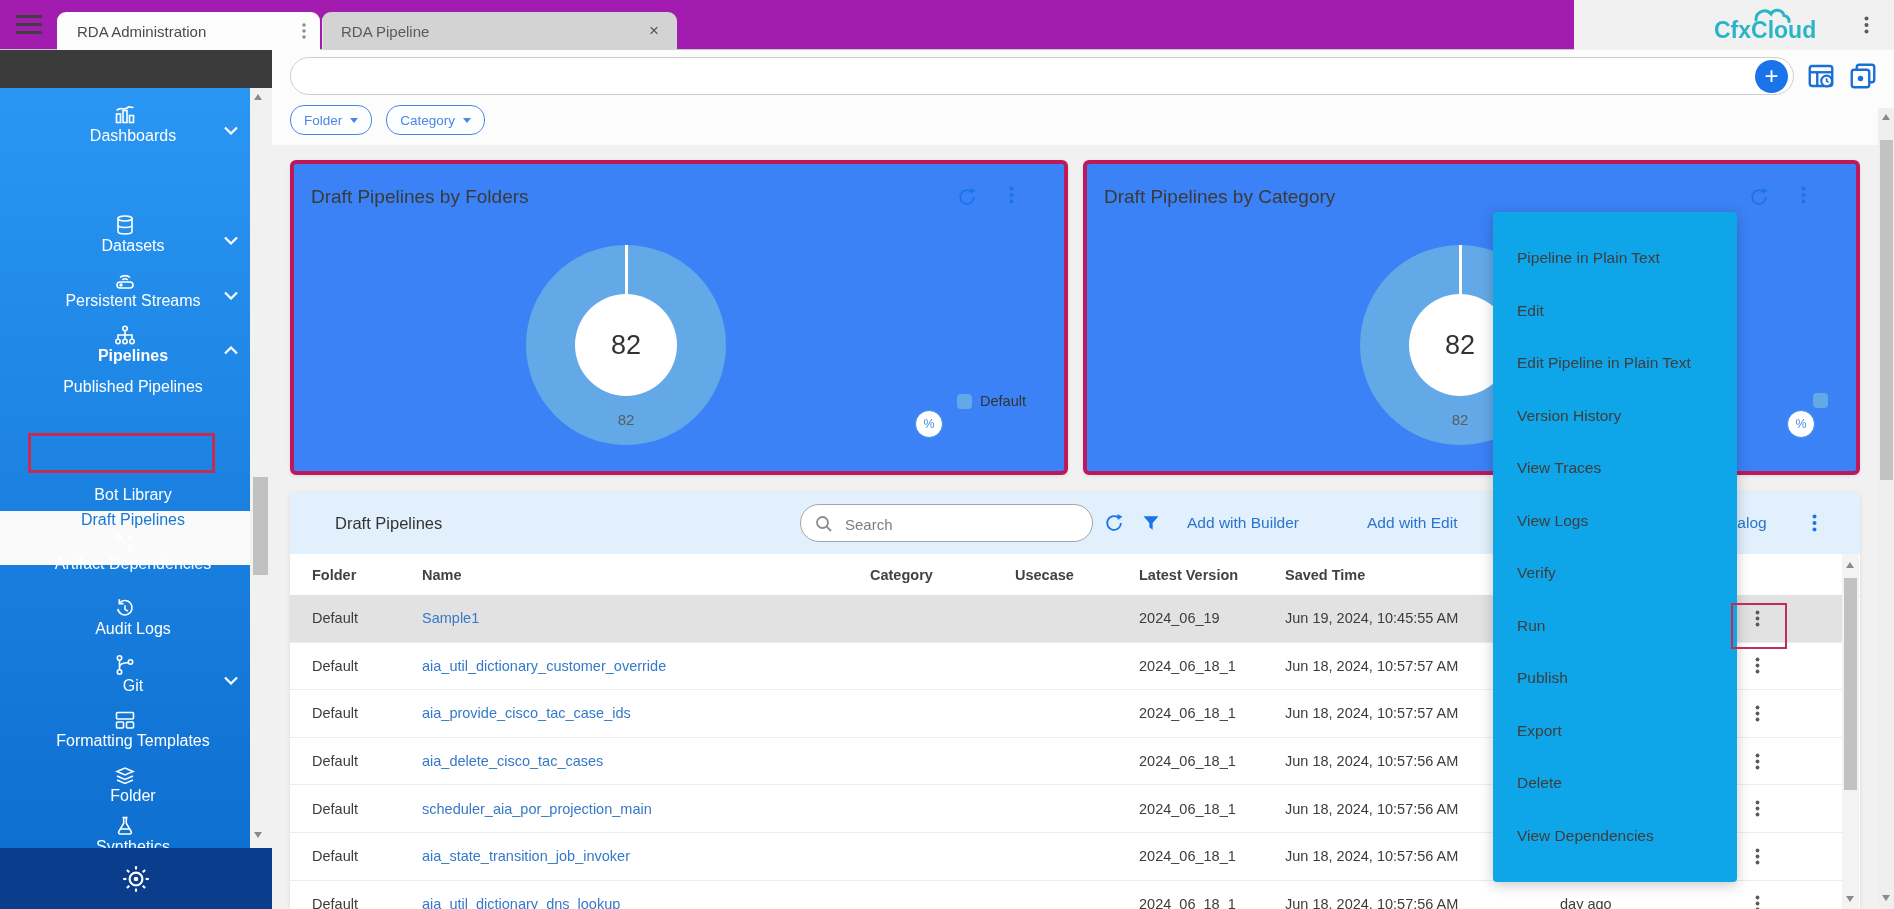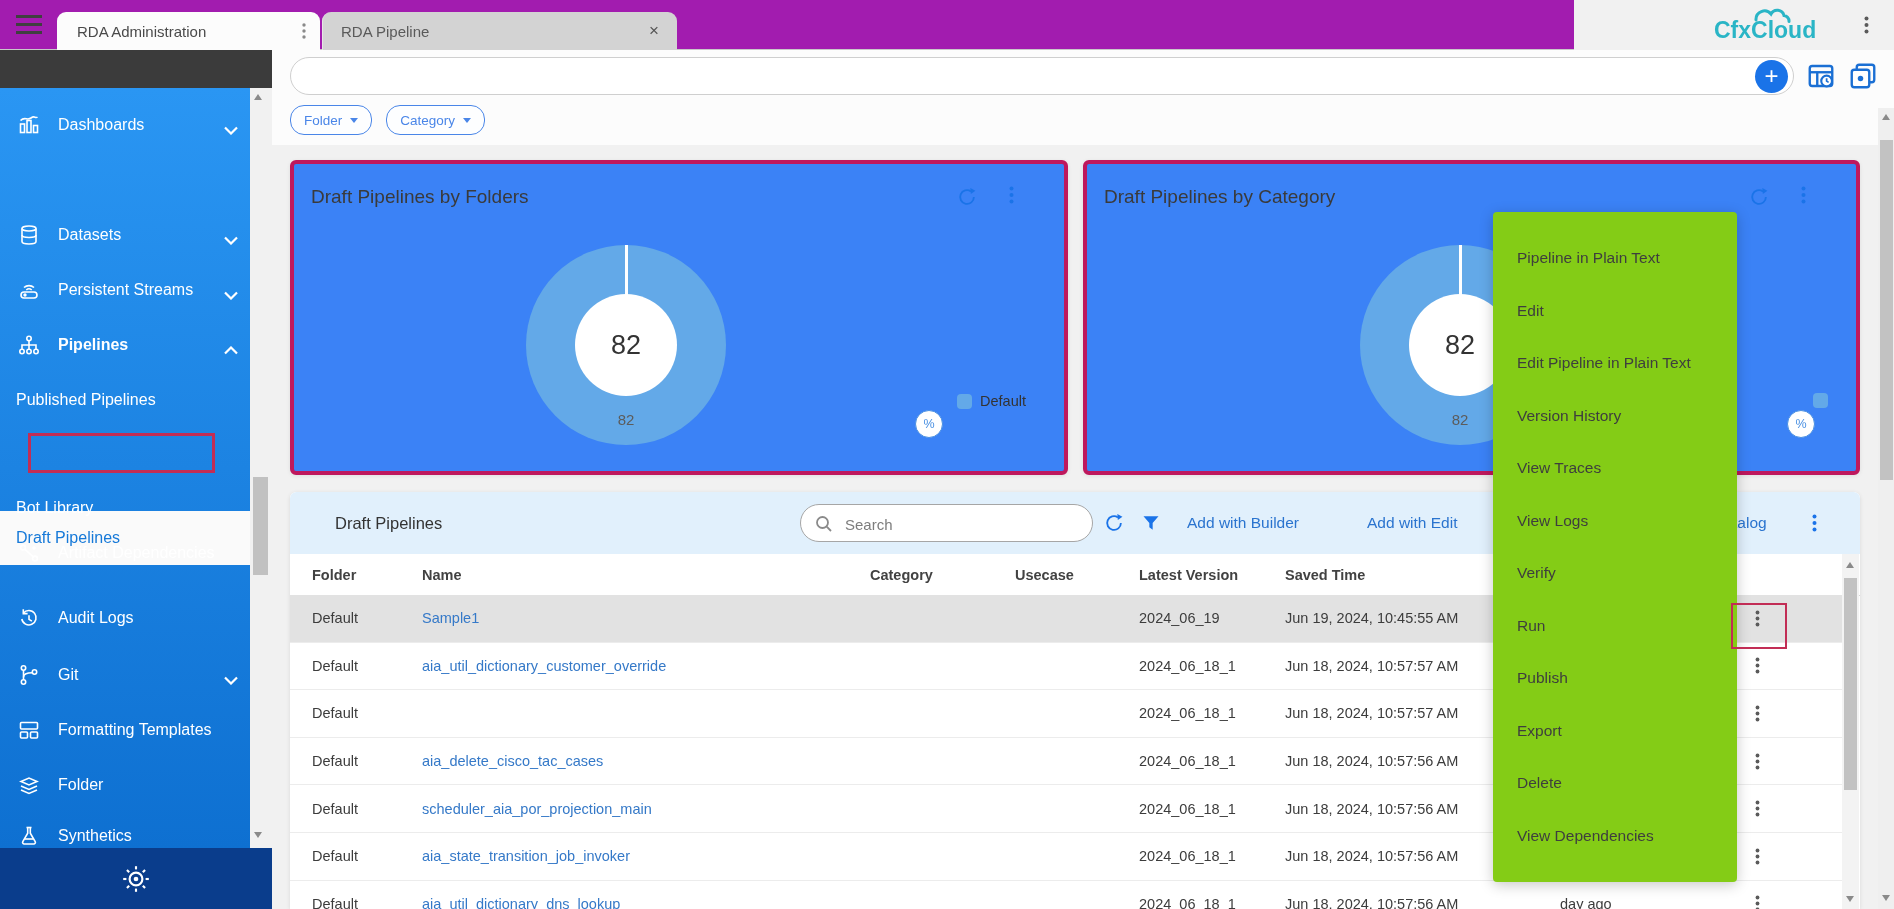"Dashboards" .nav-item { flex-direction: none -> column }
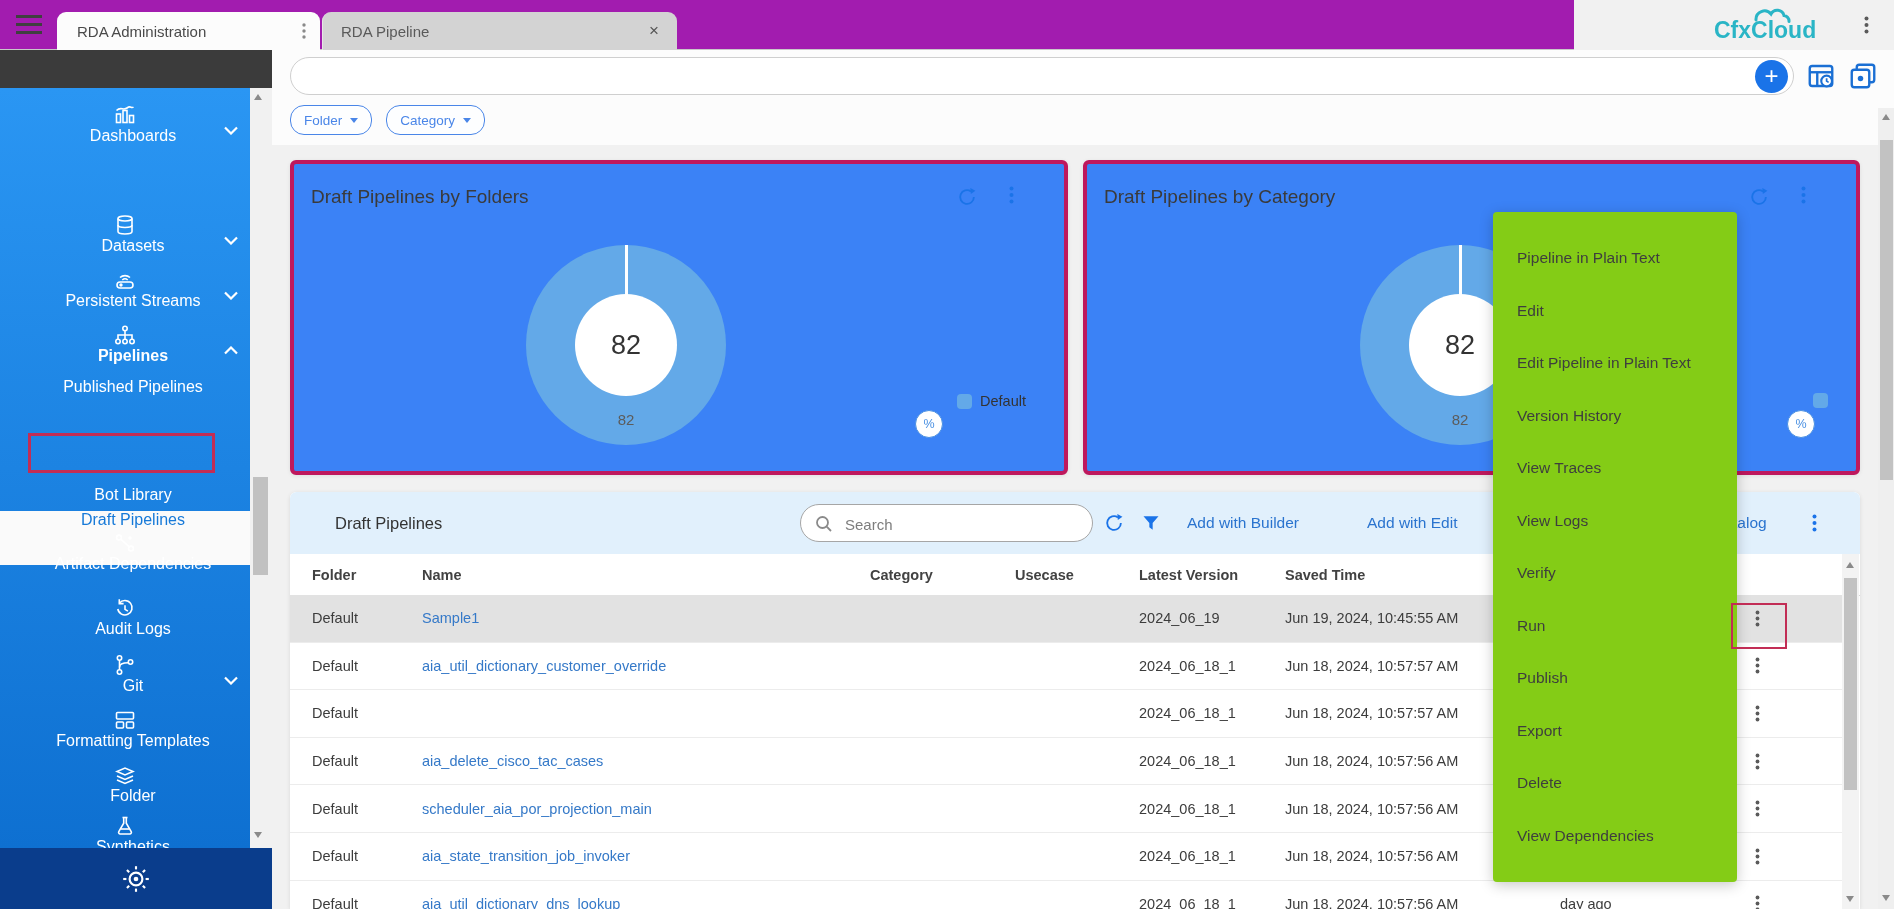"Pipeline in Plain Text" .ctxmenu { background: #84cc16 -> #0ea5e9 }
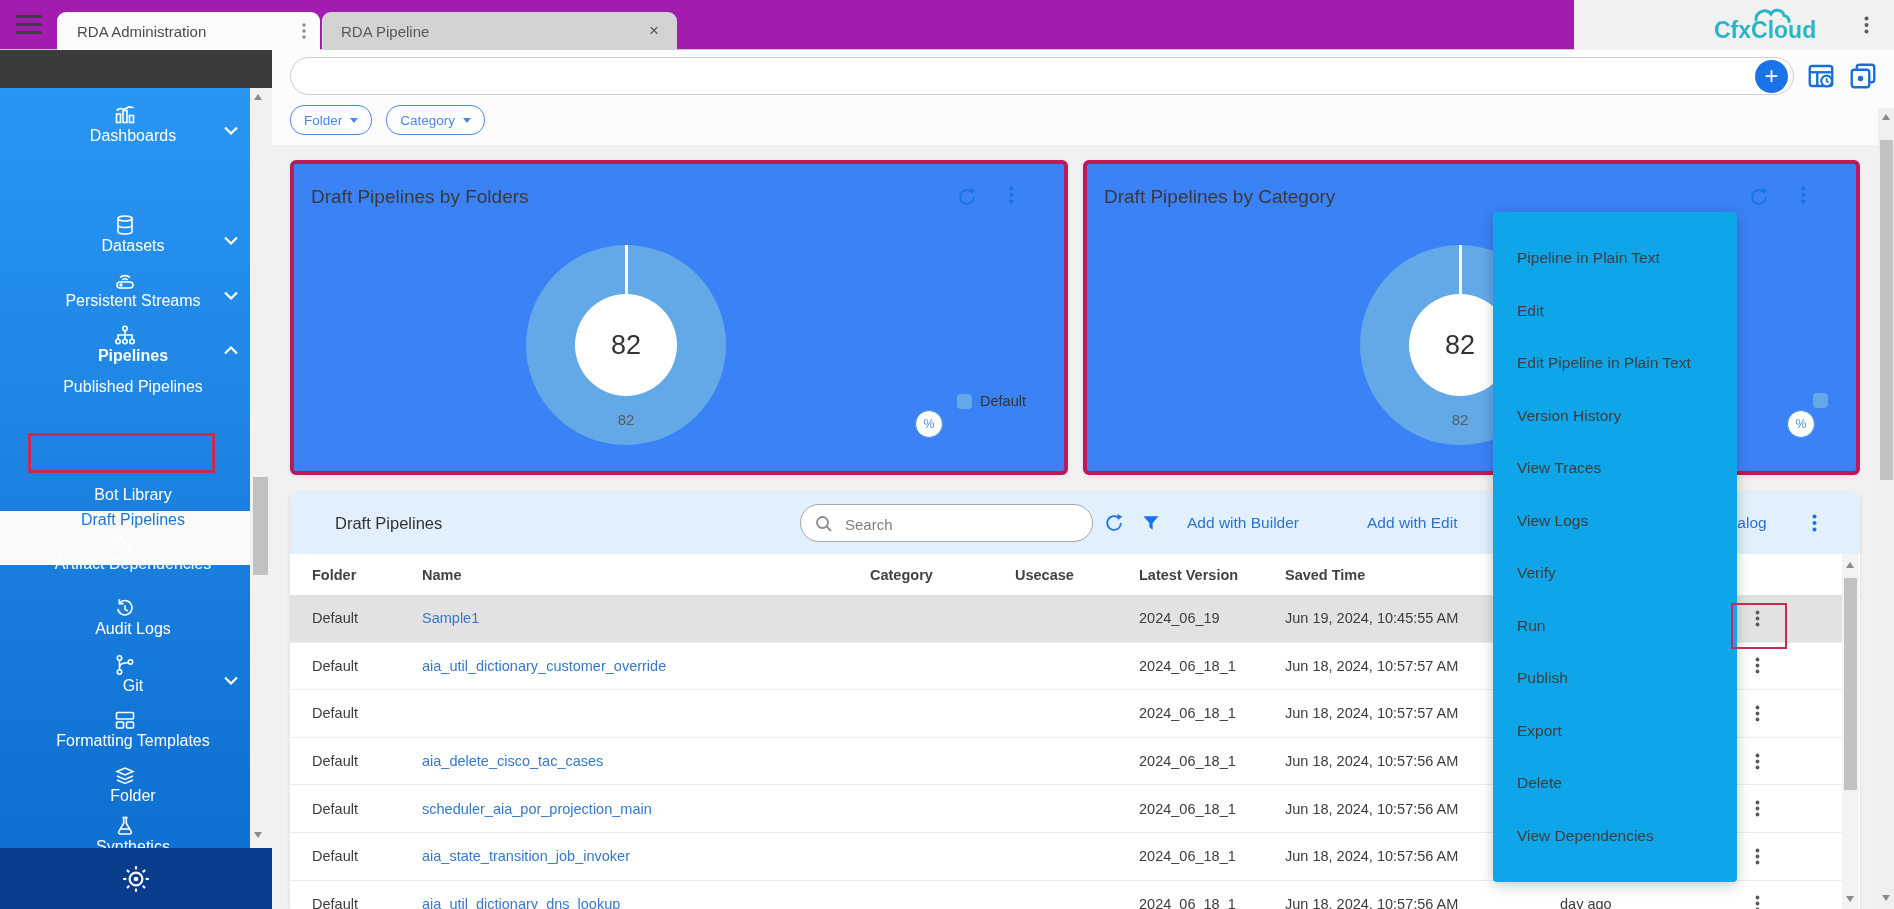"aia_provide_cisco_tac_case_ids" div.t-cell { html: none -> <div> <span>aia_provide_cisco_tac_case_ids</span> </div> }
